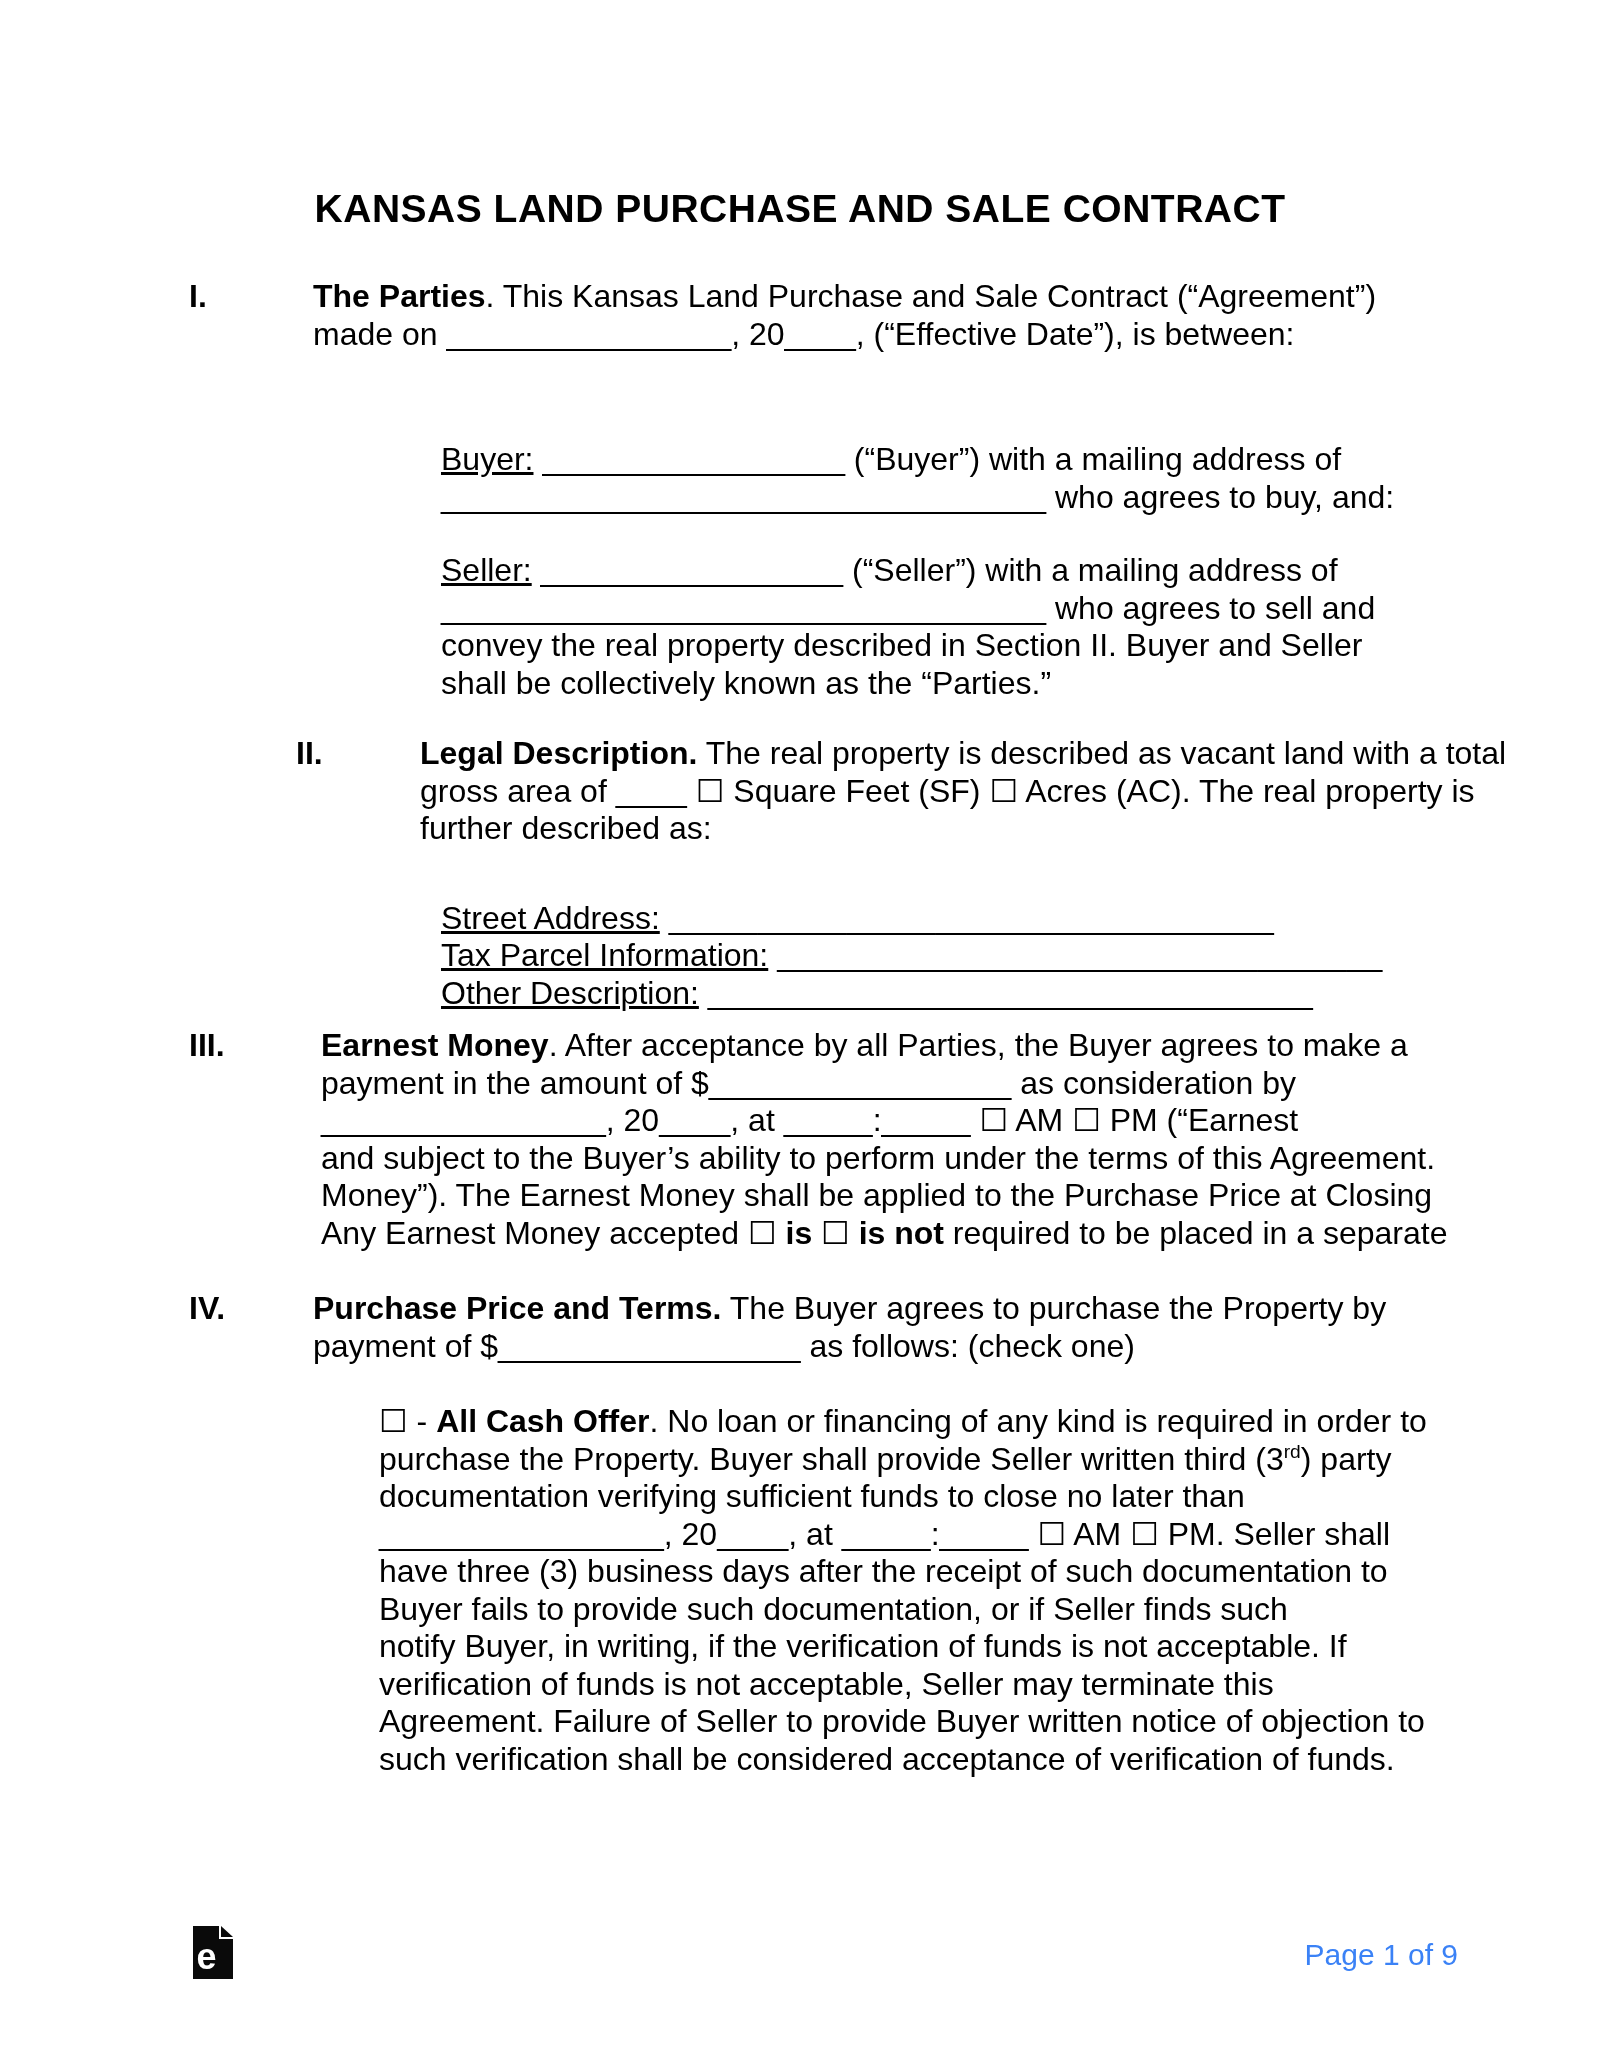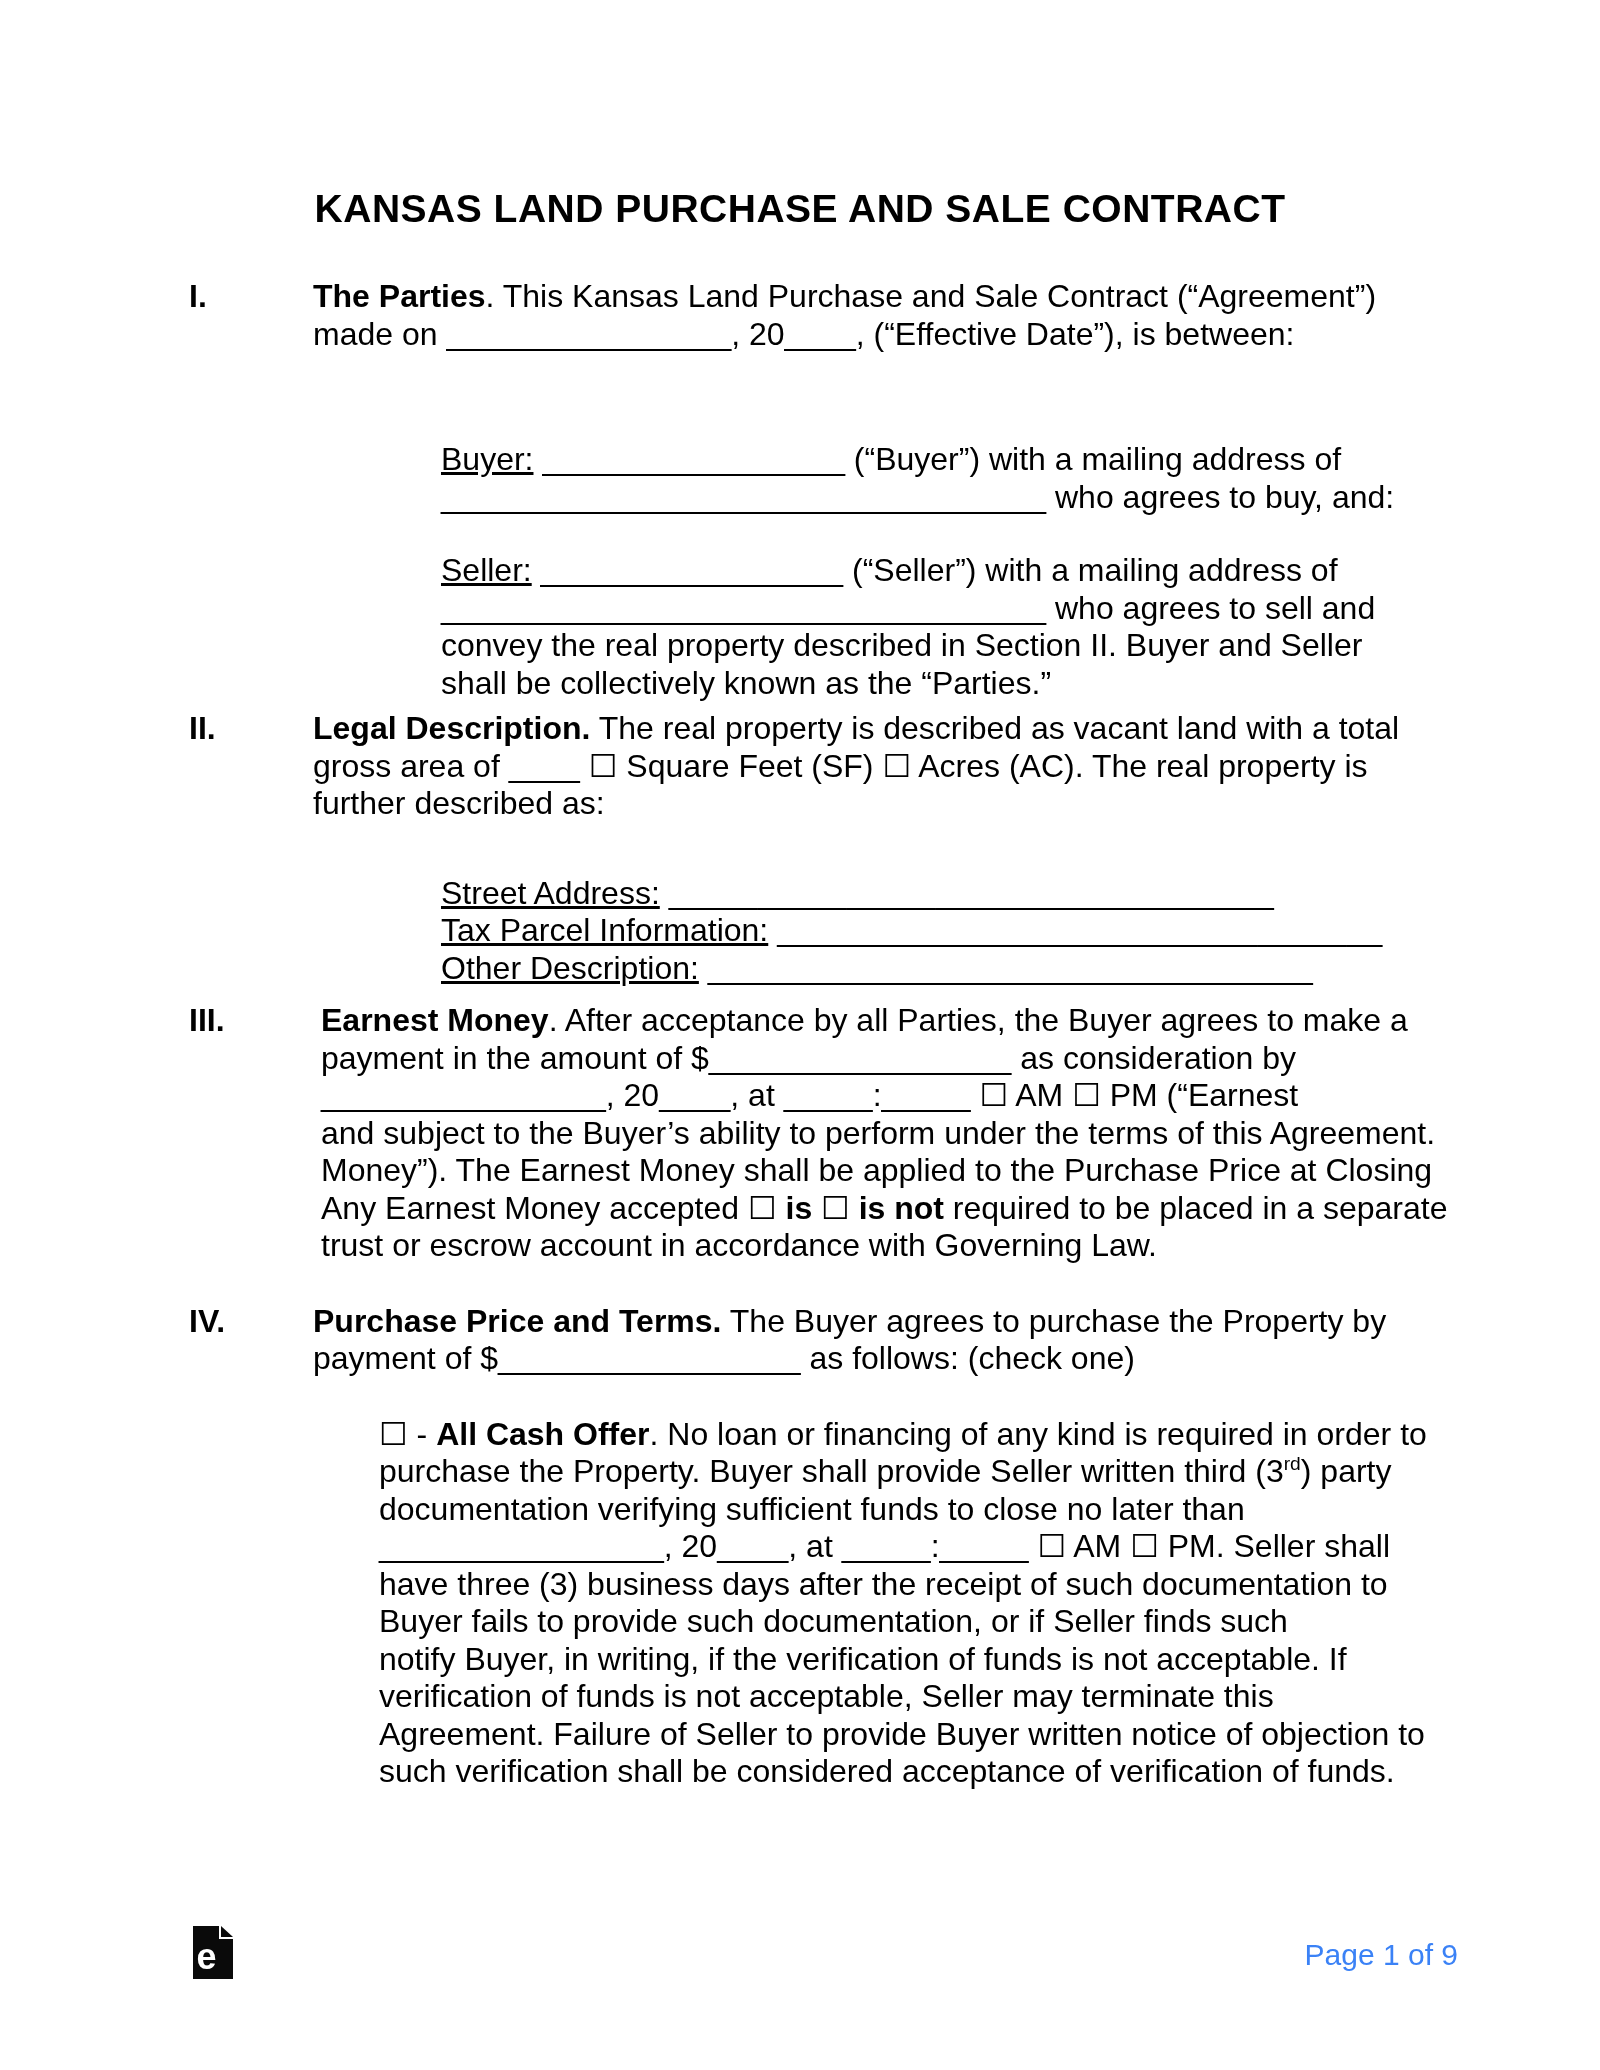"II." .mt-sec2 { justify-content: none -> flex-end; margin-top: 8px -> 33px }
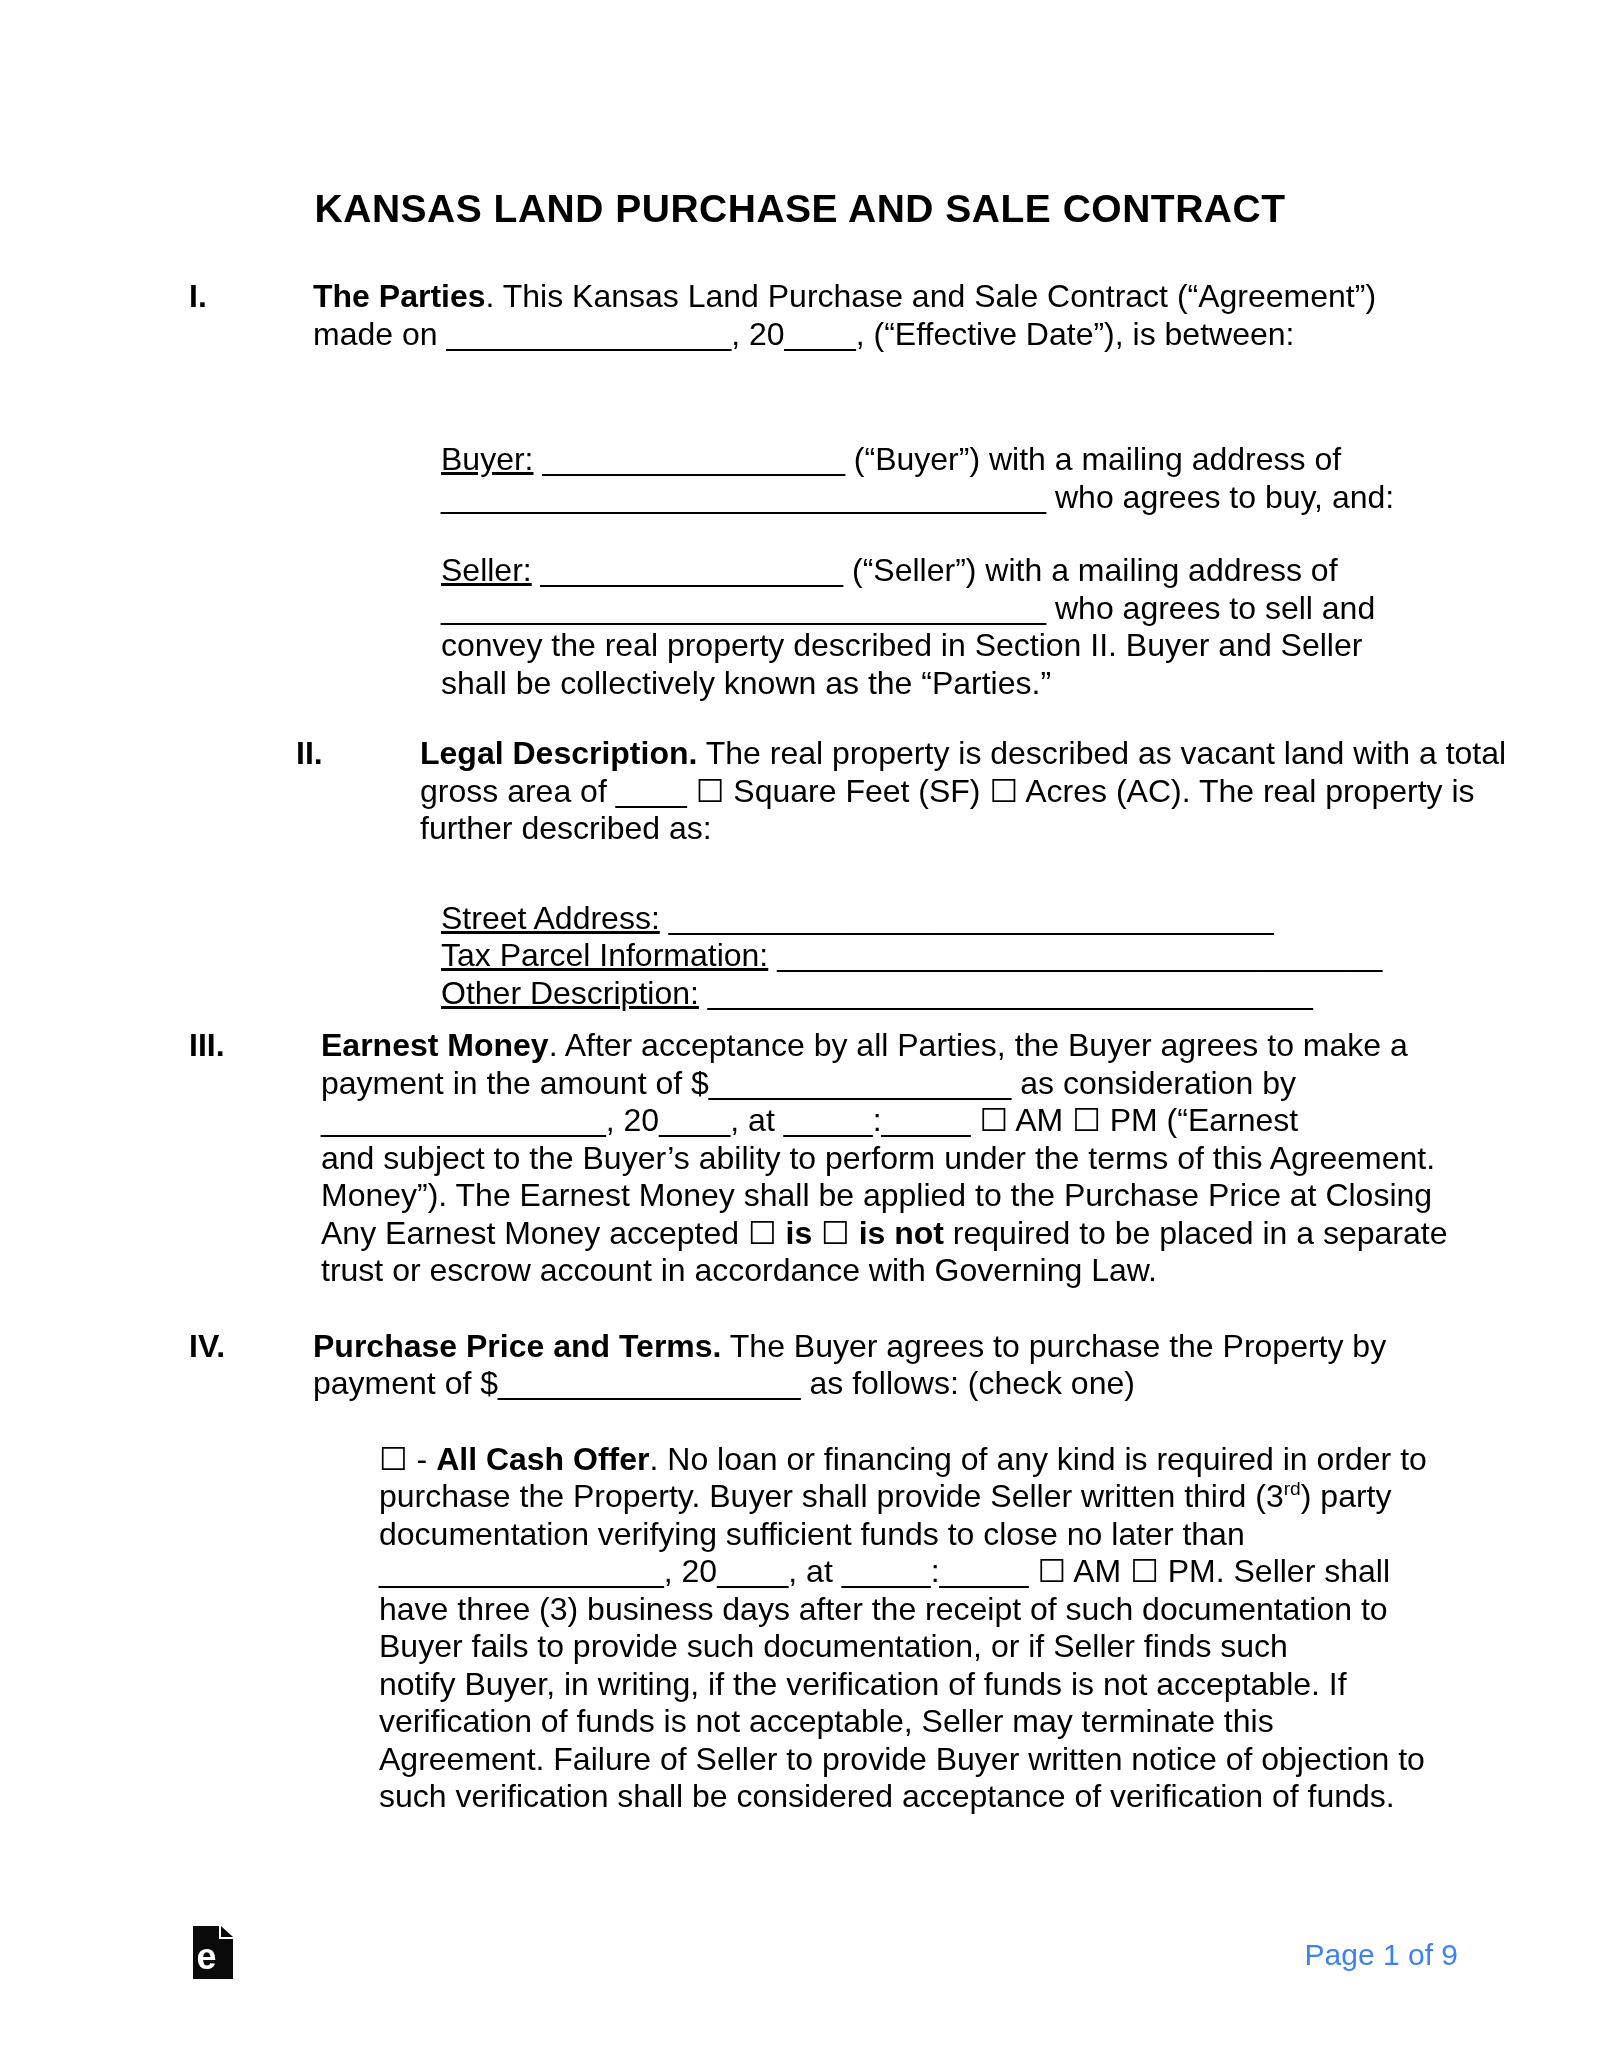"trust or escrow account in" div.line { html: <div>trust or escrow account in accordance with Governing Law.</div> -> none }
